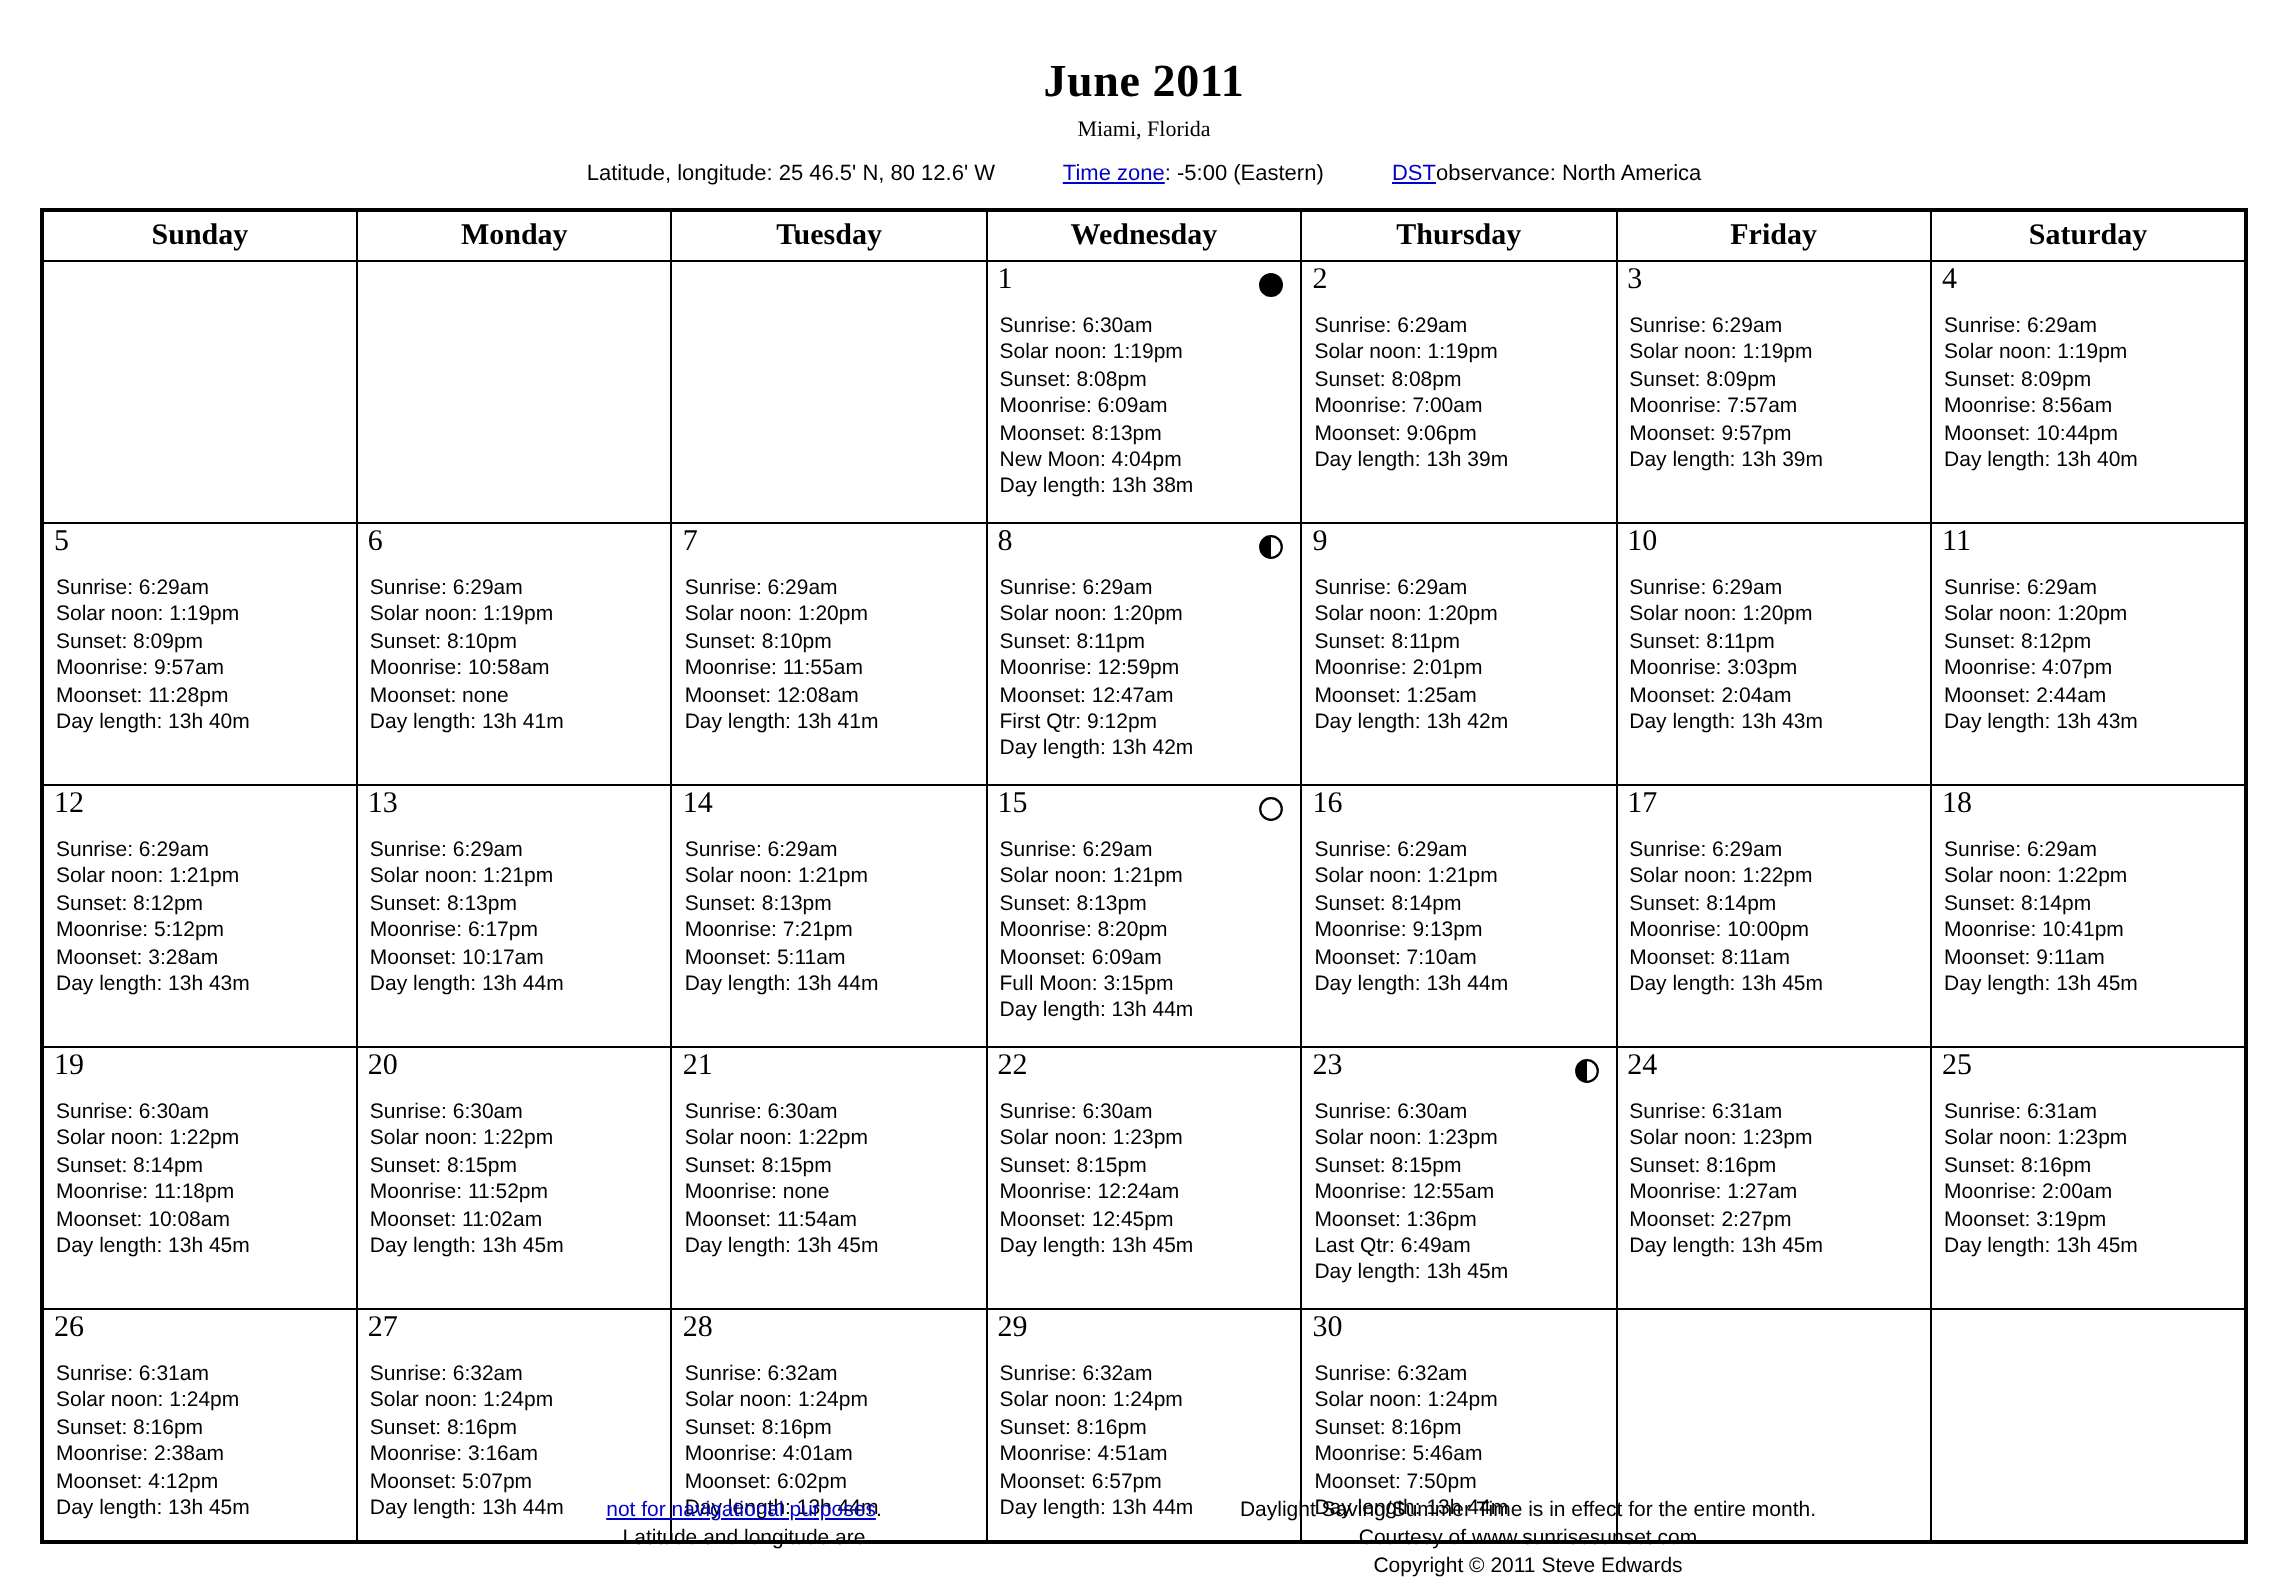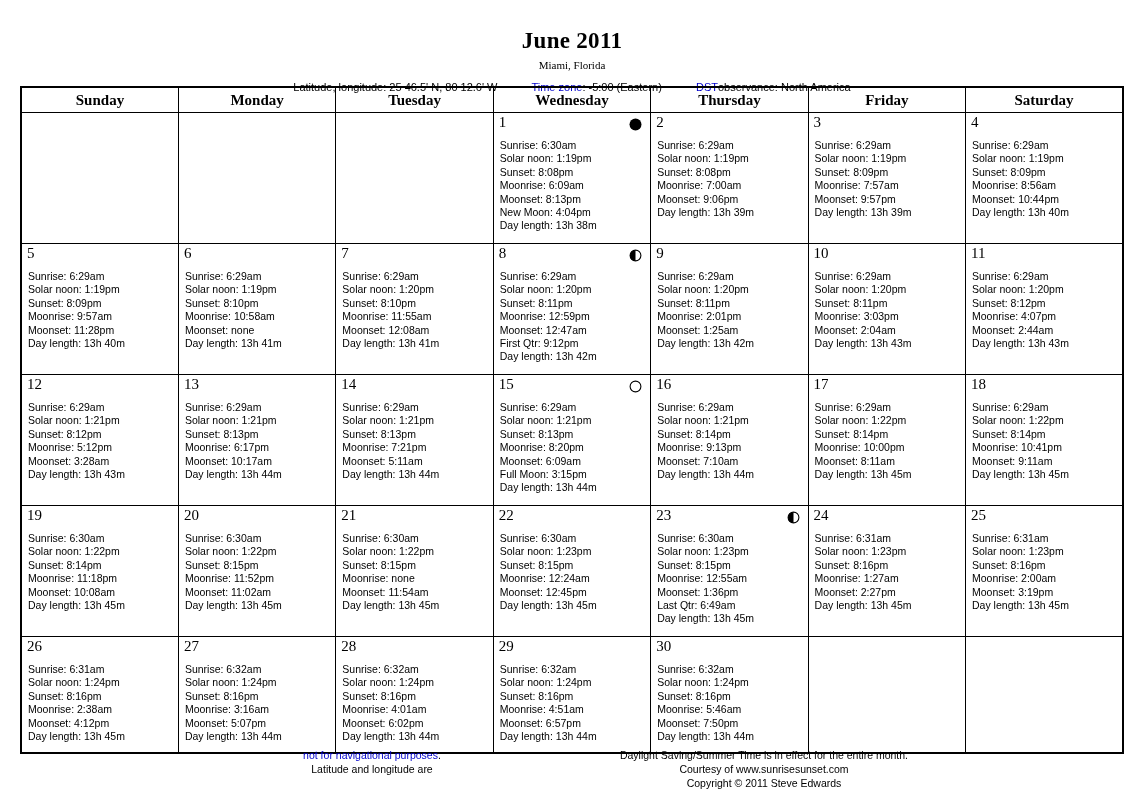"Time zone" .link { text-decoration: none -> underline }
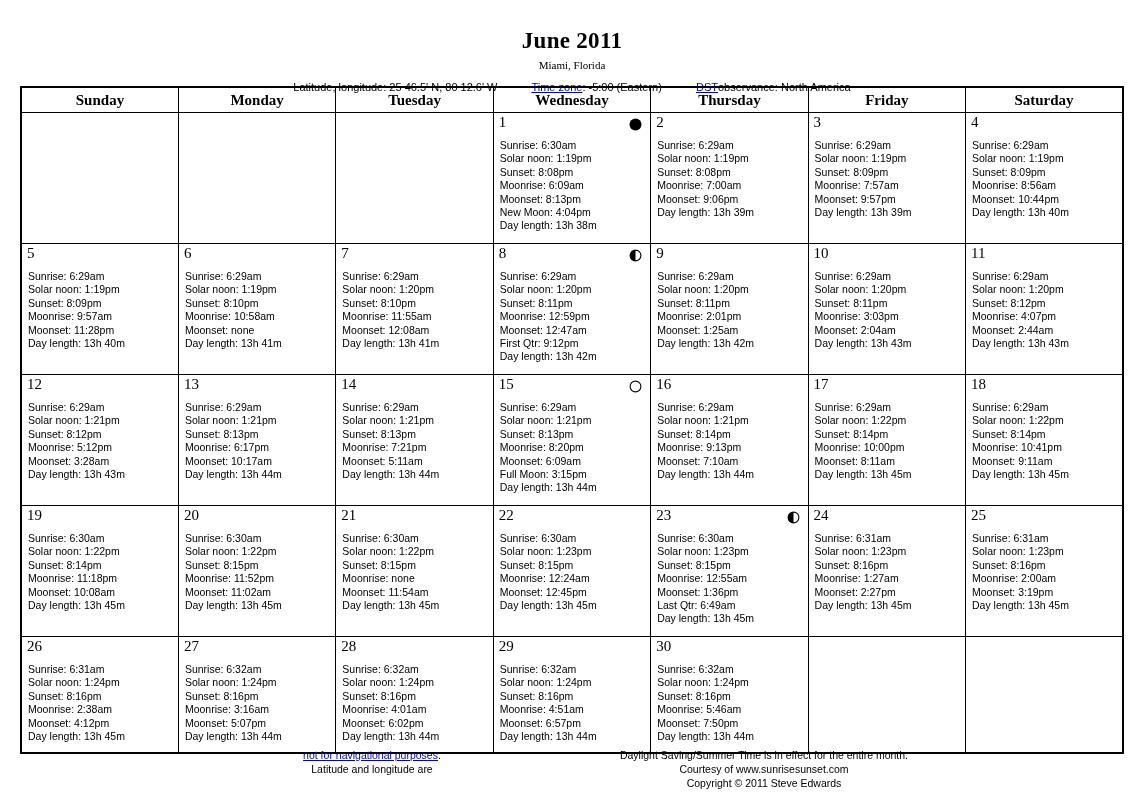"Sunday" .cal-wrap { top: 86px -> 104px }
